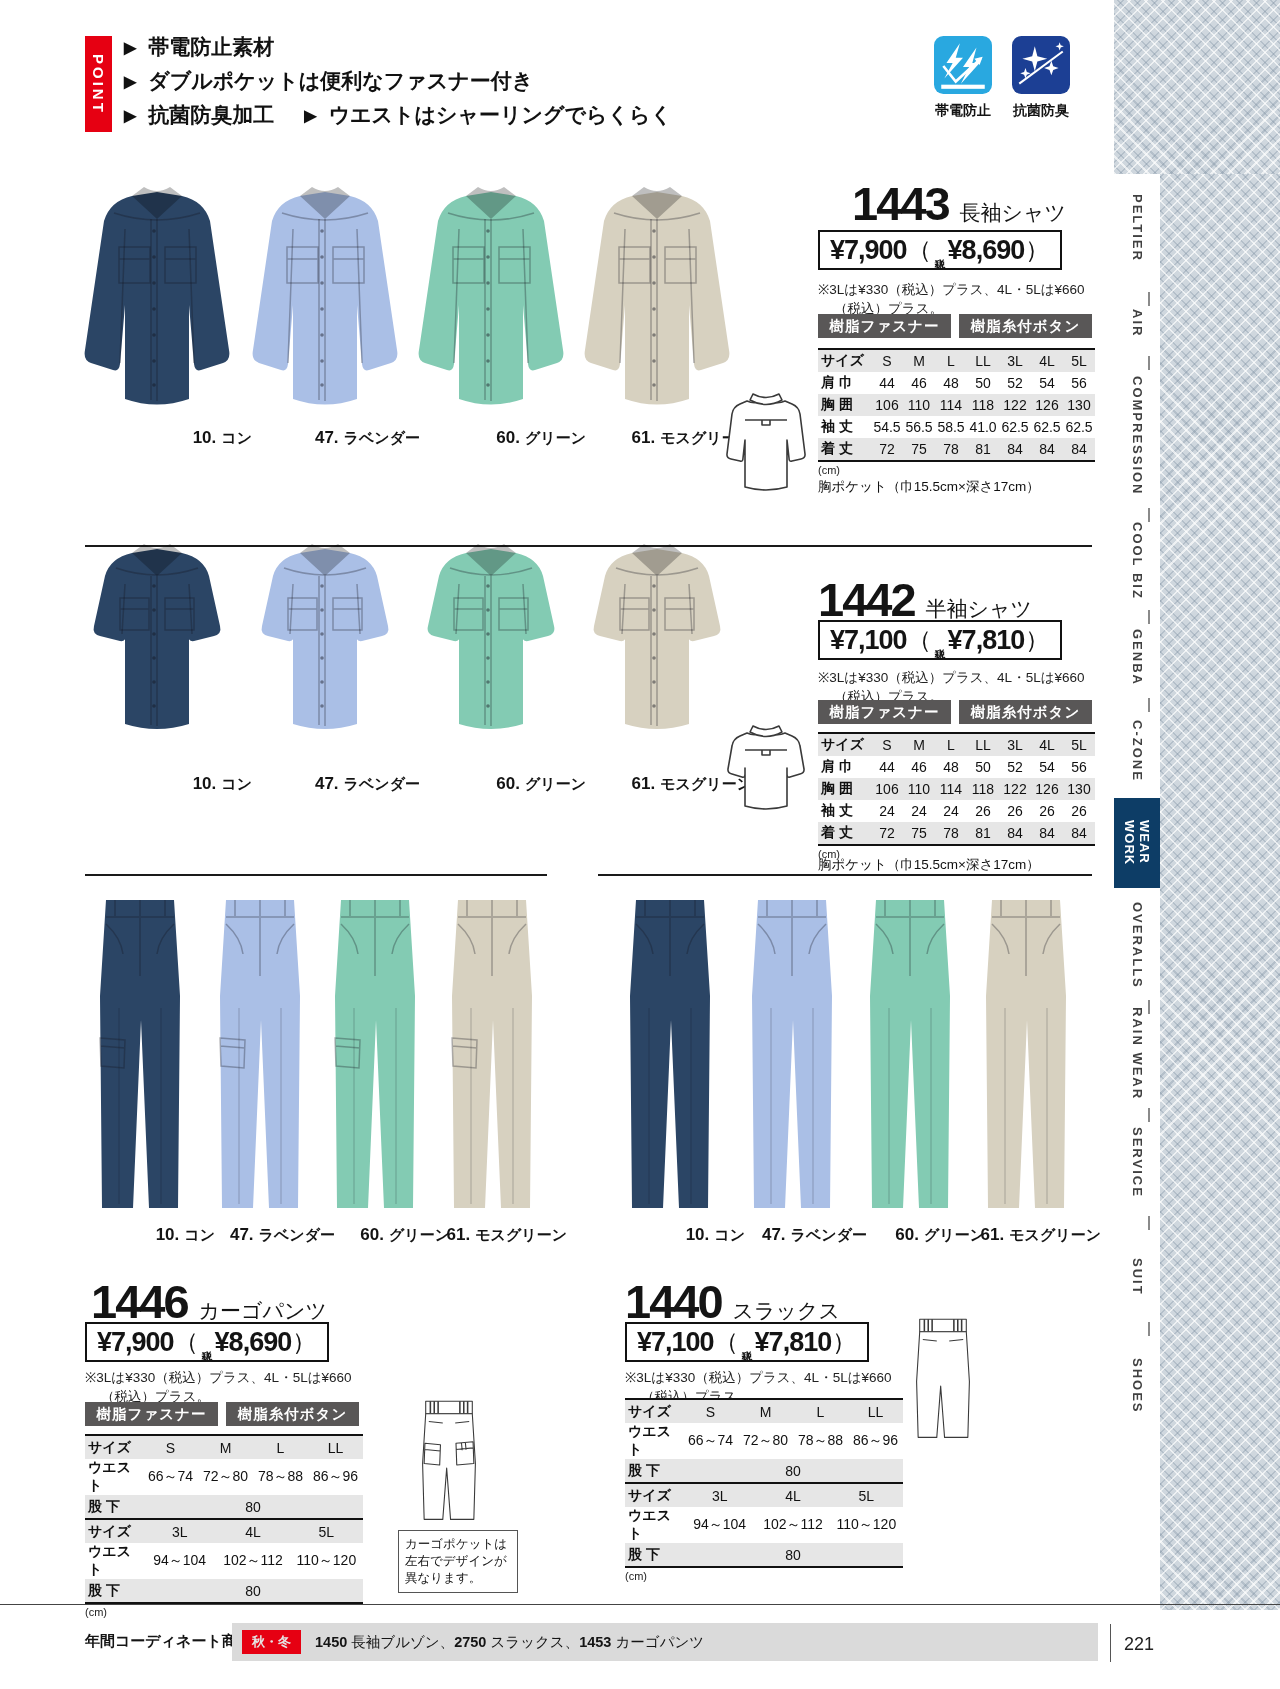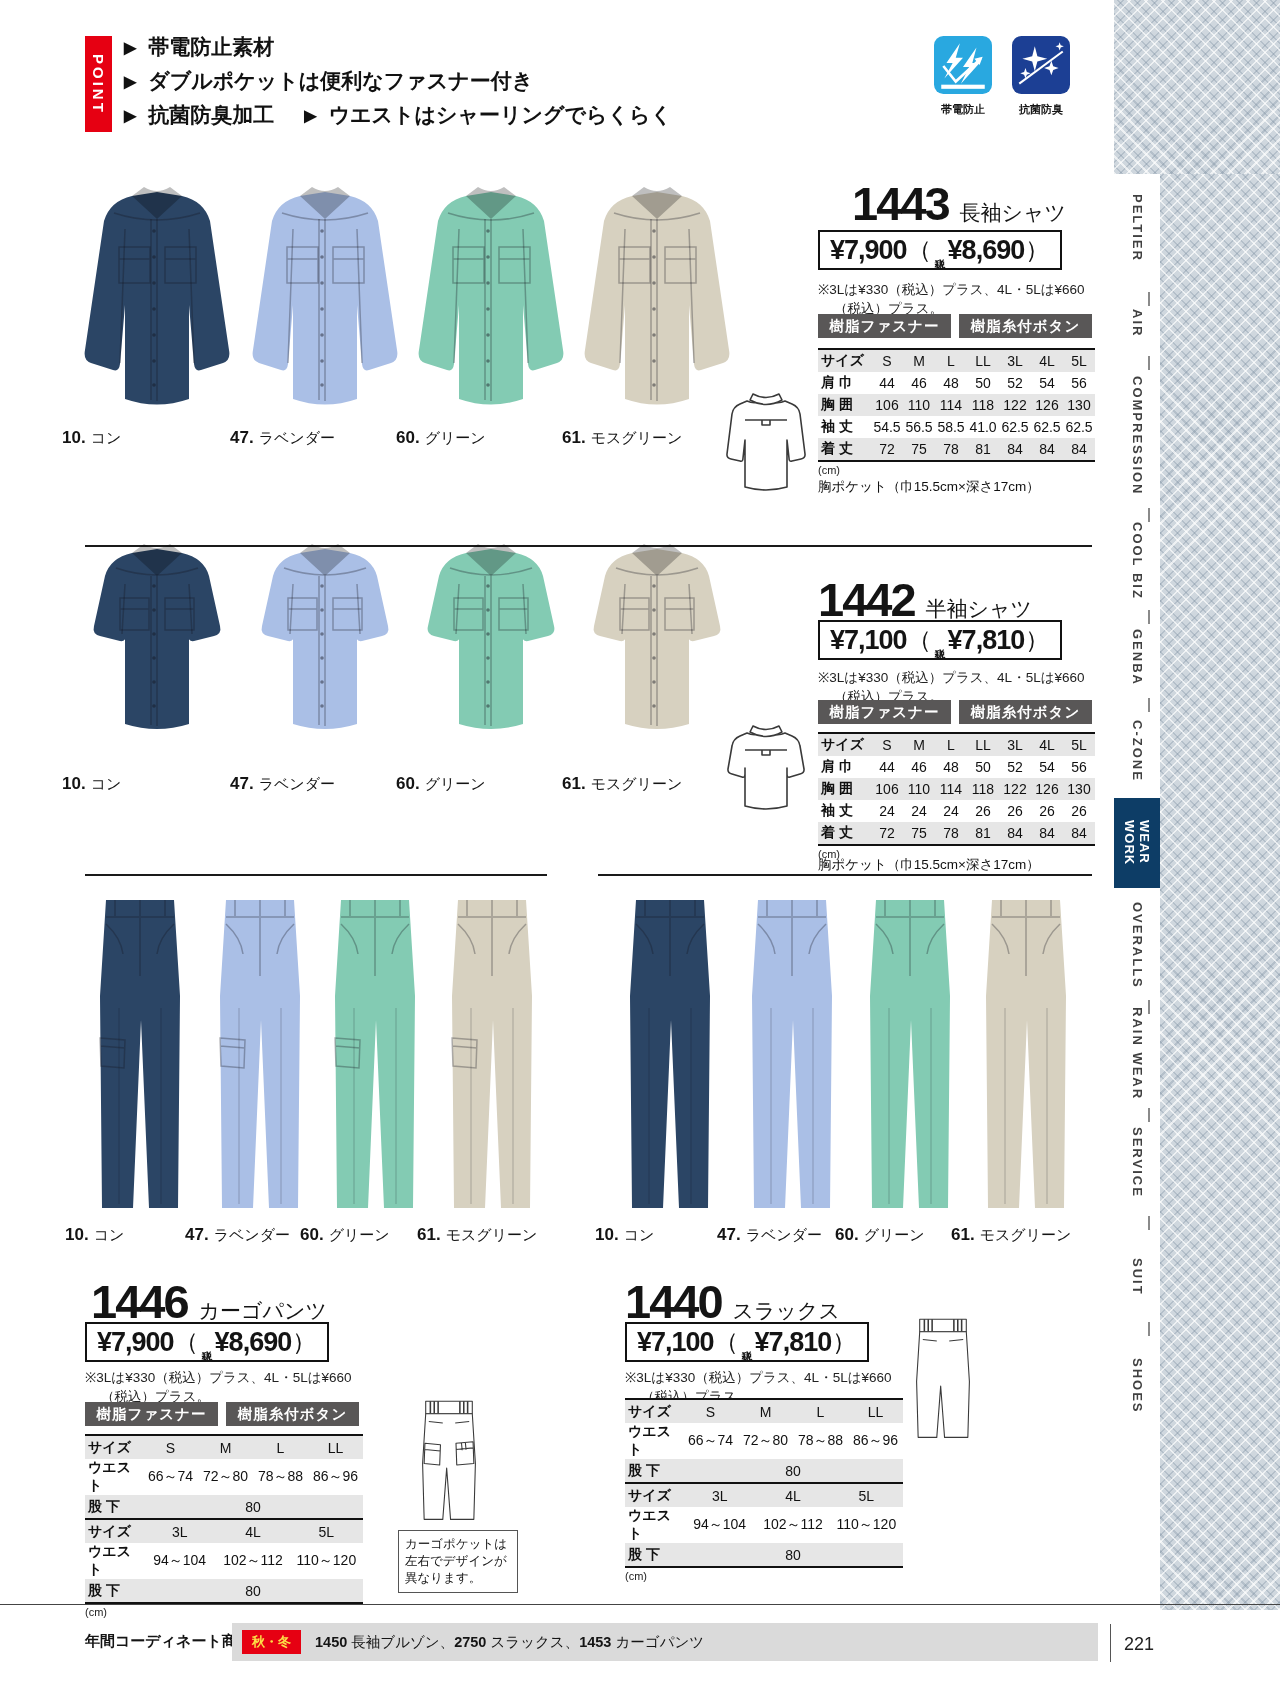"帯電防止" .ficon .lbl { font-size: 11px -> 14px }
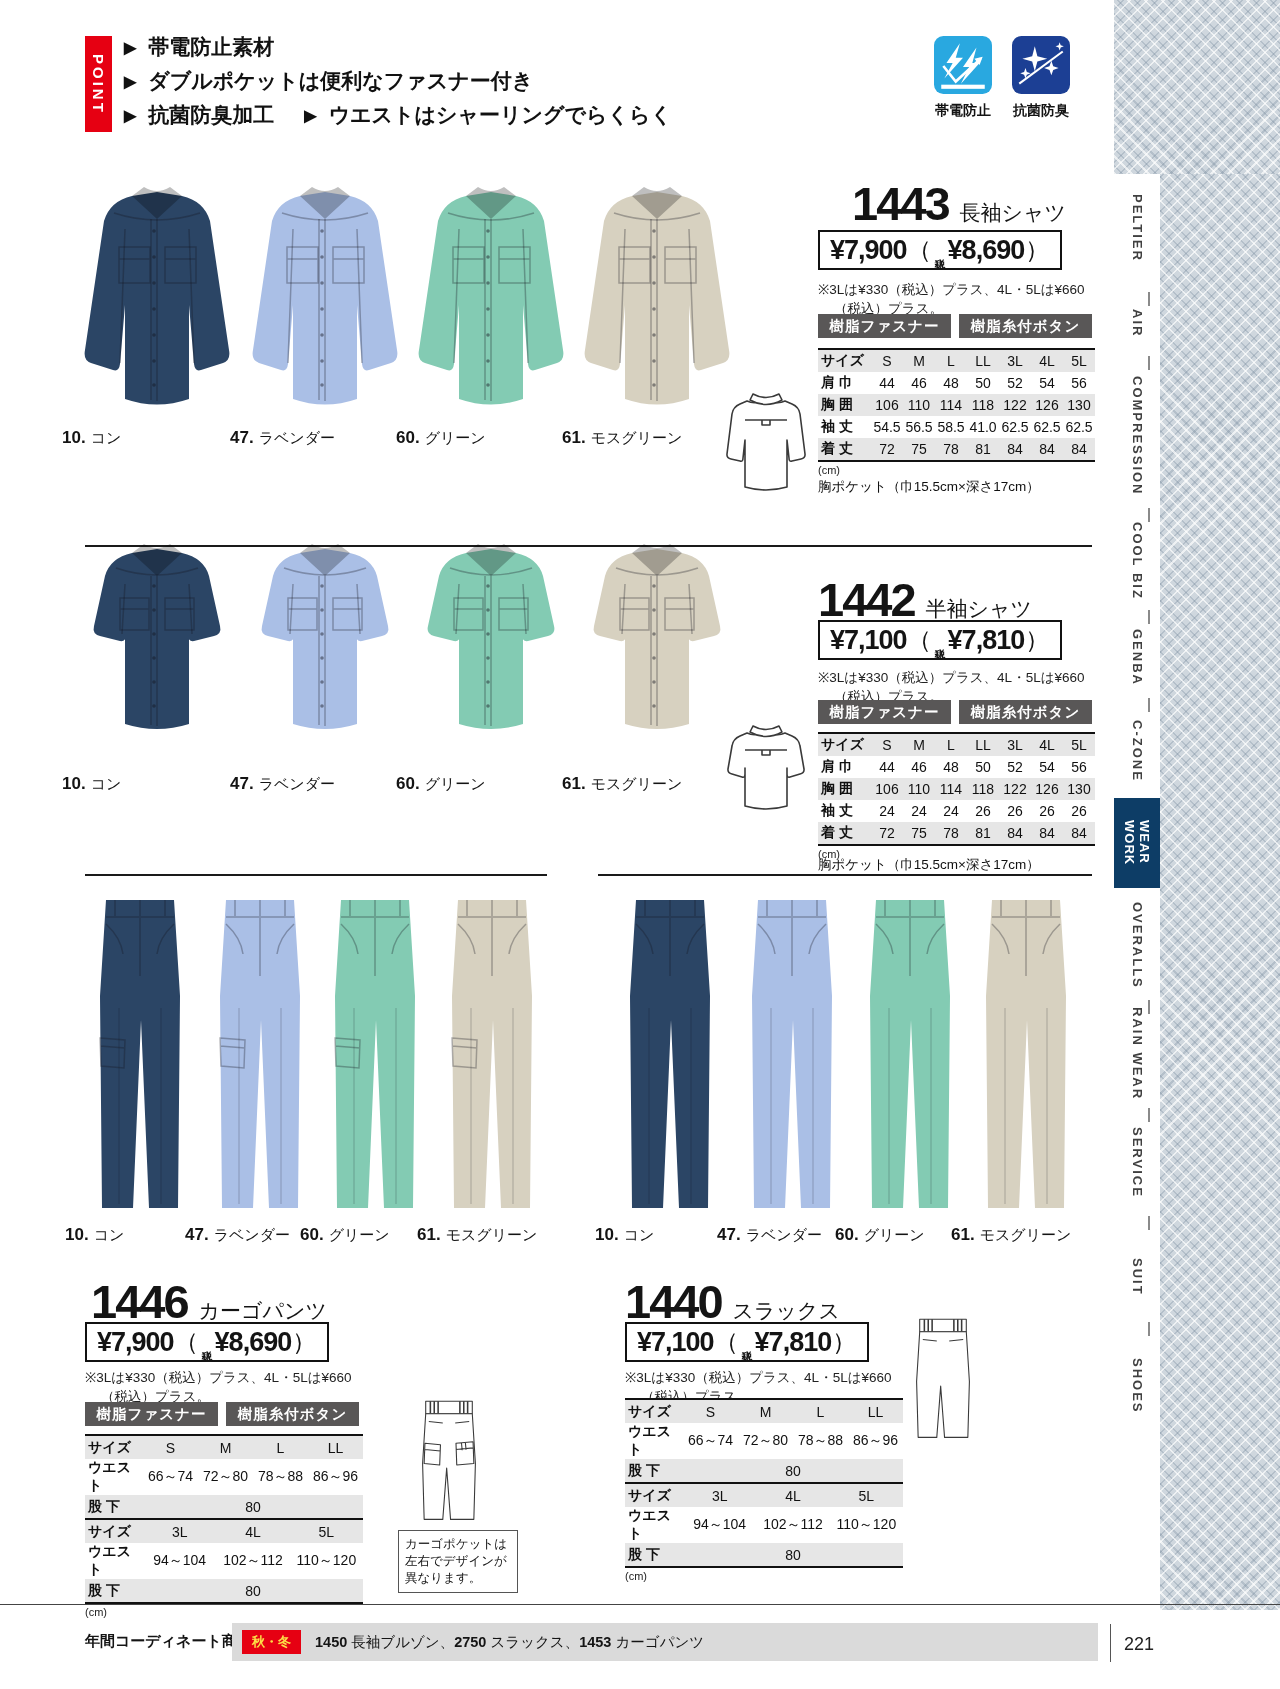"10. コン" .clabel { font-weight: none -> bold; text-align: left -> right }
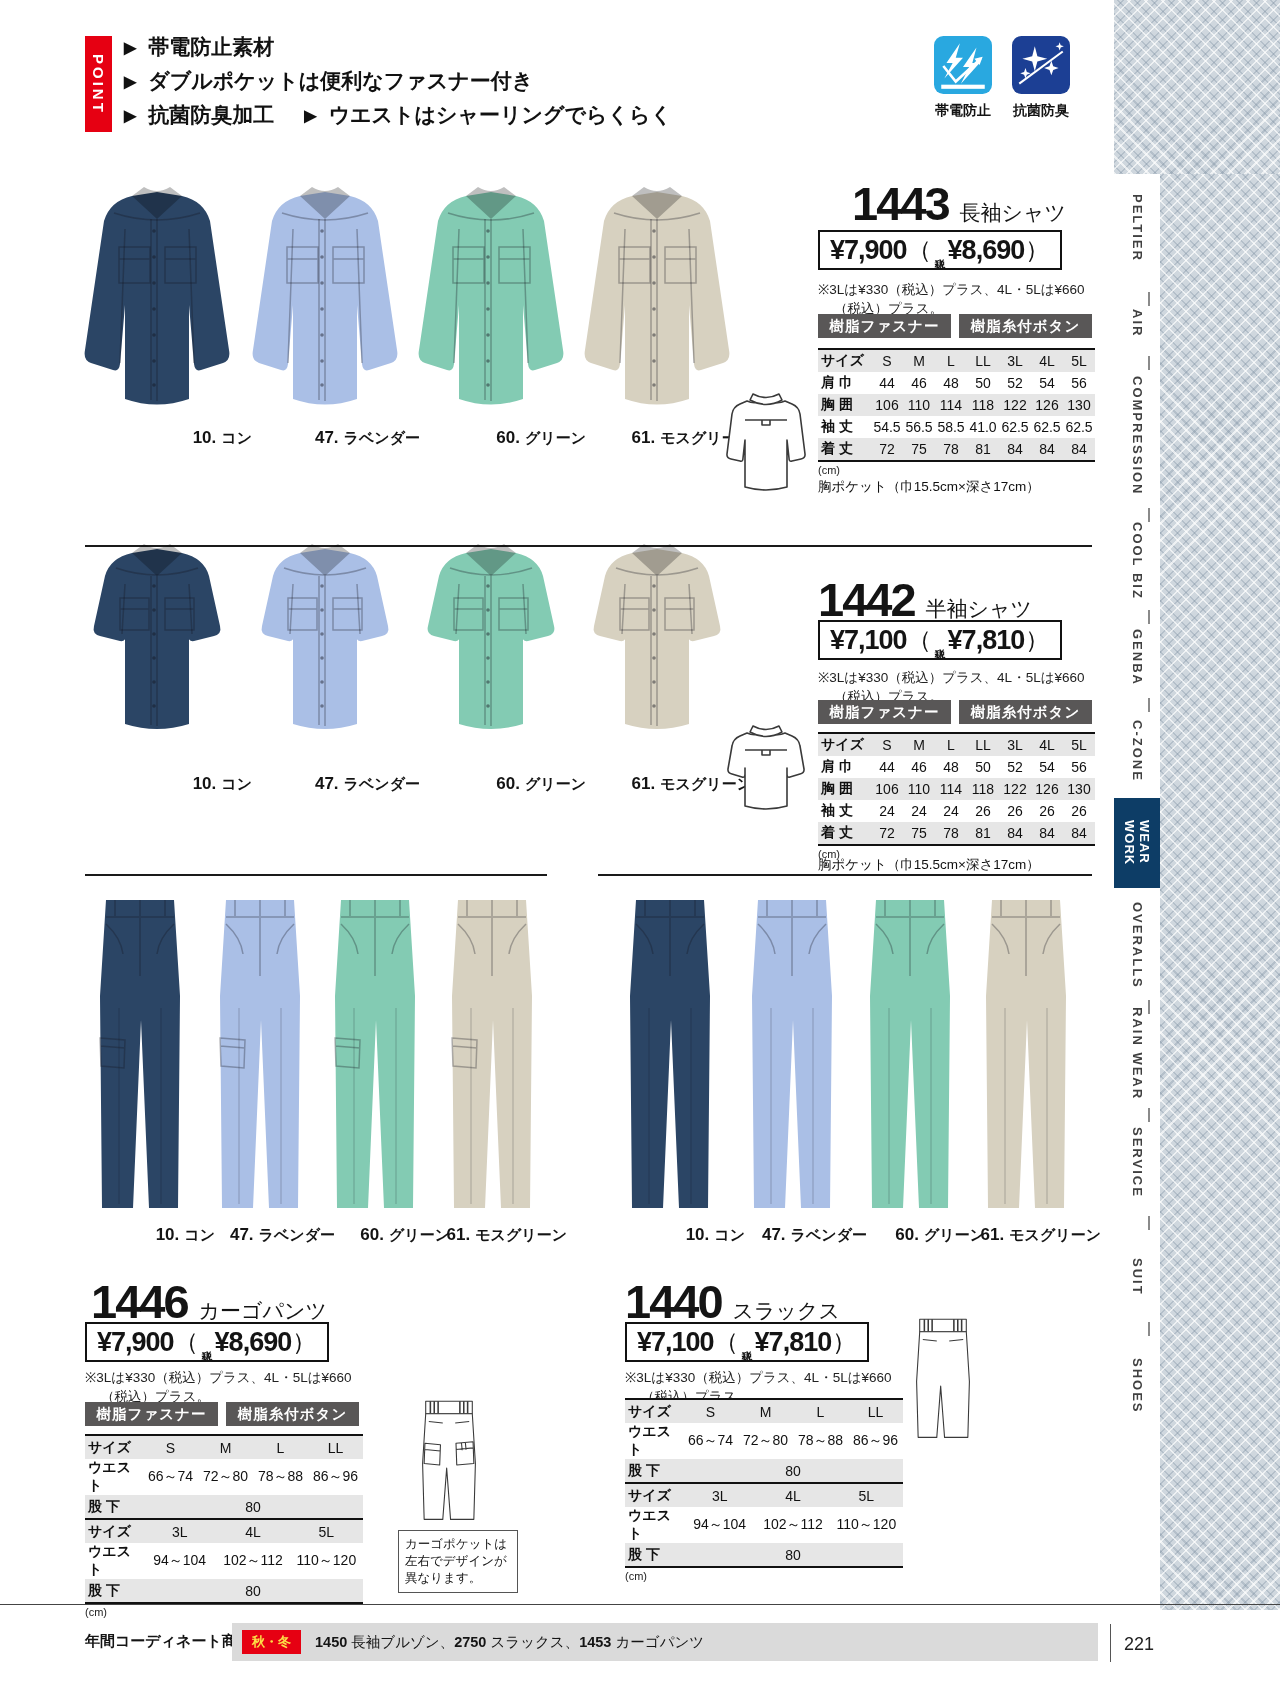"秋・冬" .season { color: #fde047 -> #e5e5e5 }
